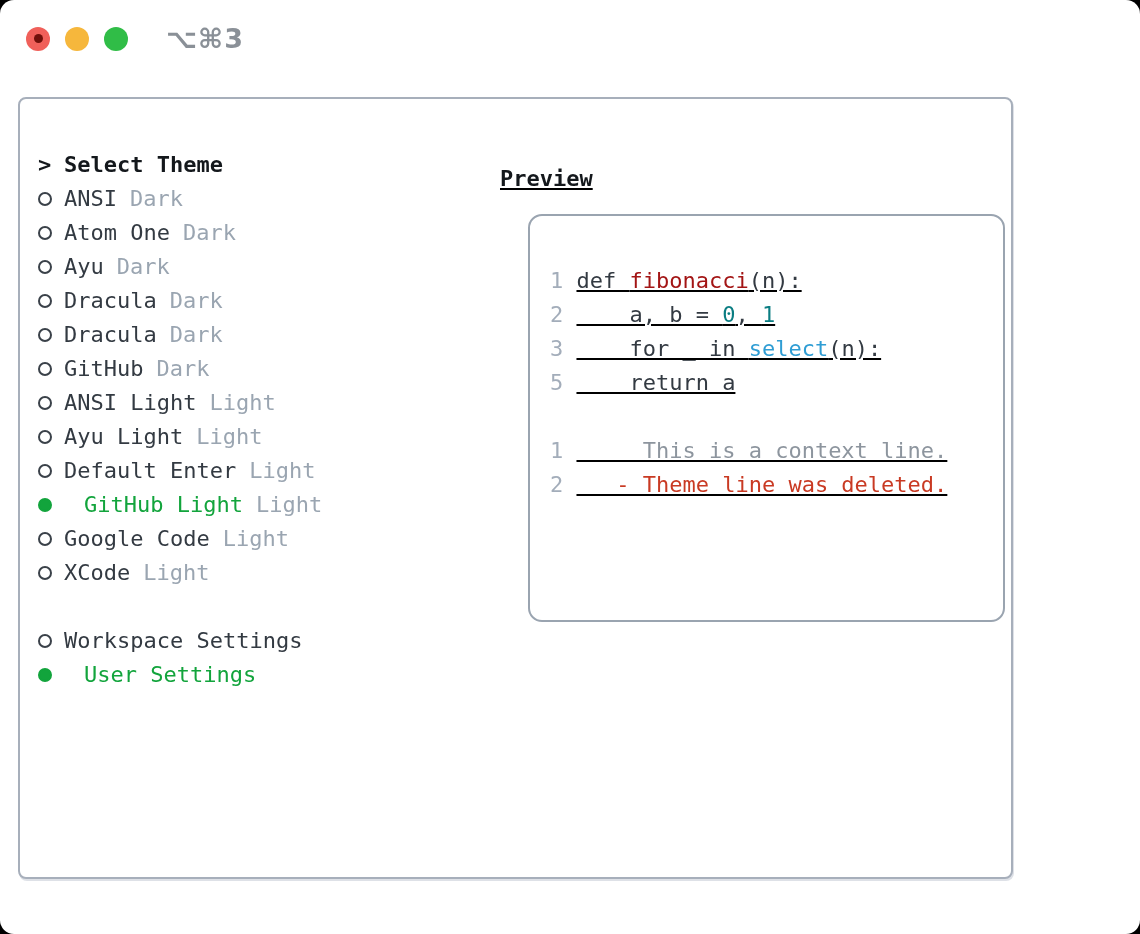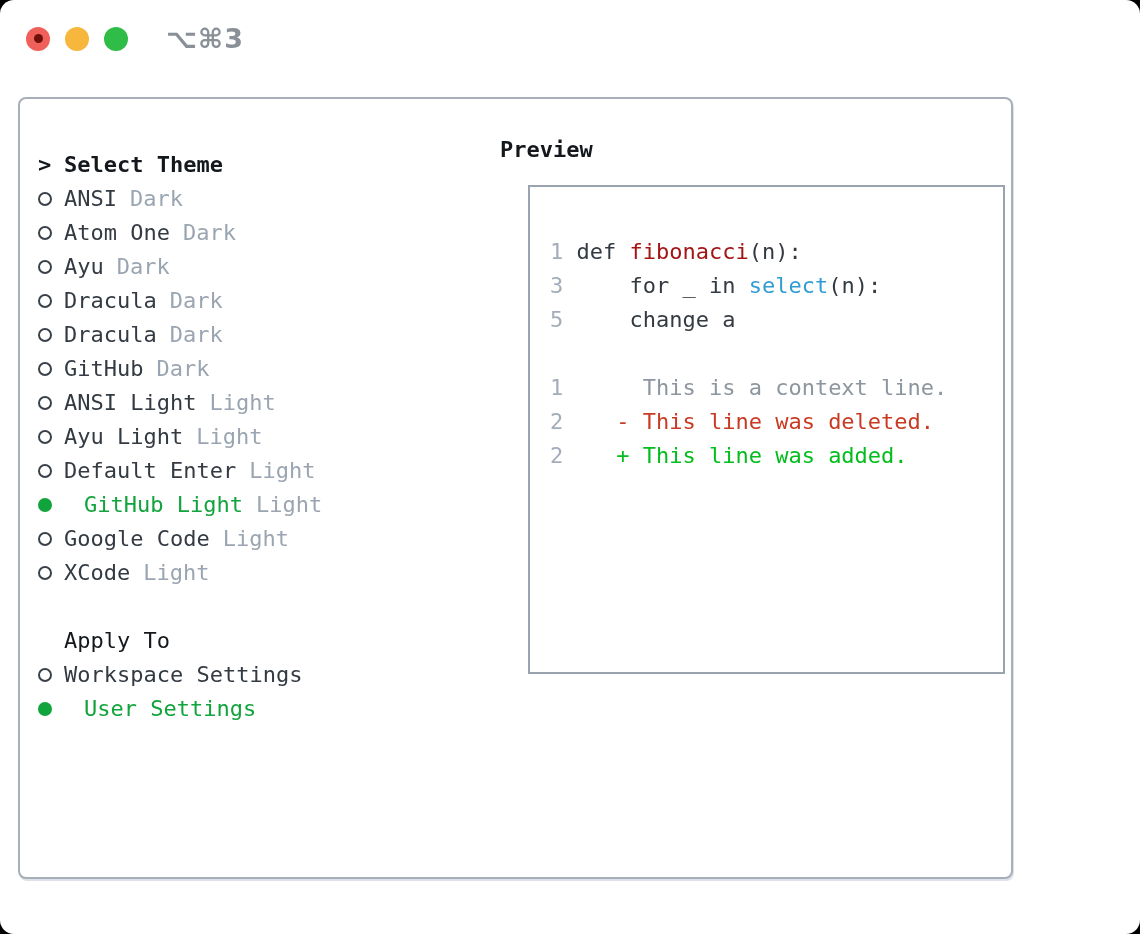"Preview" .rightcol { text-decoration: none -> underline; top: 34px -> 63px }
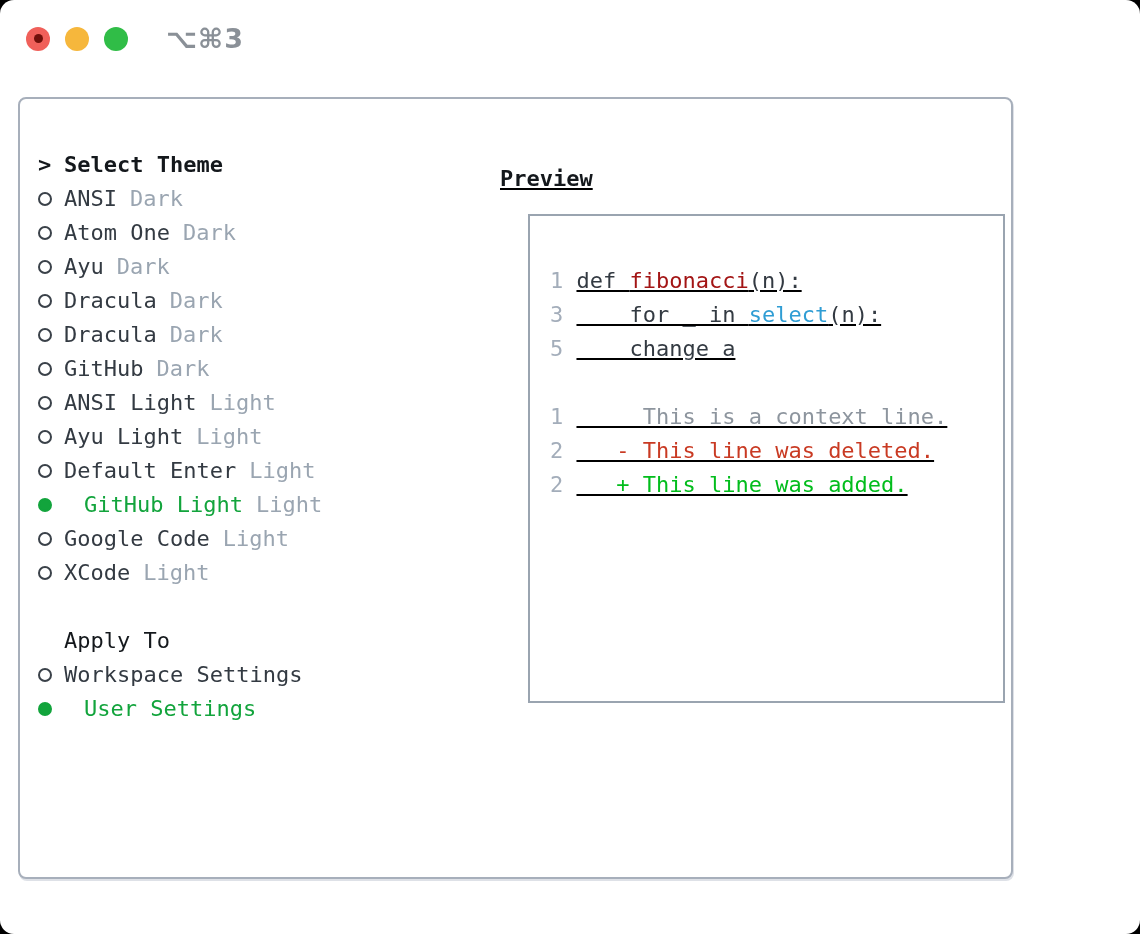"1 def fibonacci(n):" .pv-box { border-radius: 0 -> 14px; height: 489px -> 408px }
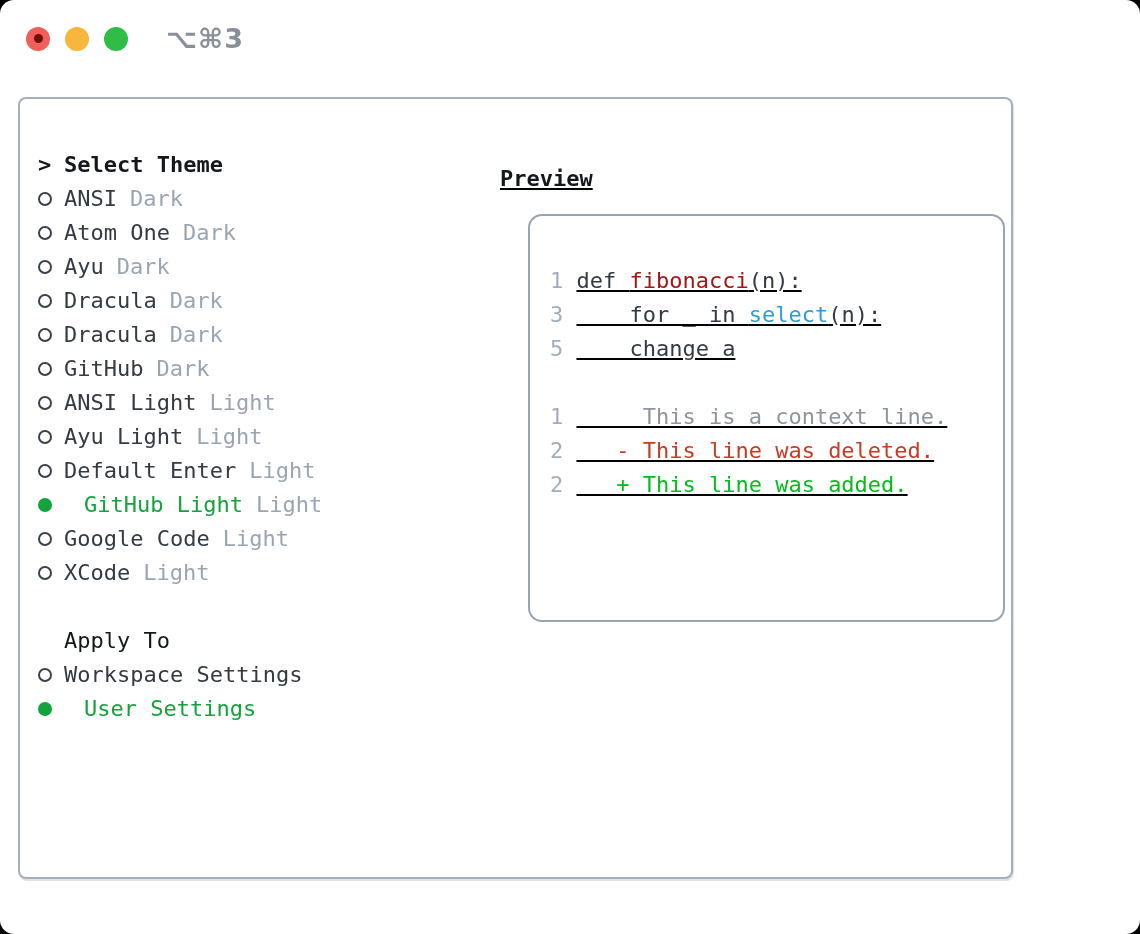"2 a, b = 0," div.cl { html: none -> <div><span>2</span><span> a, b = </span><span>0</span><span>, </span><span>1</span></div> }
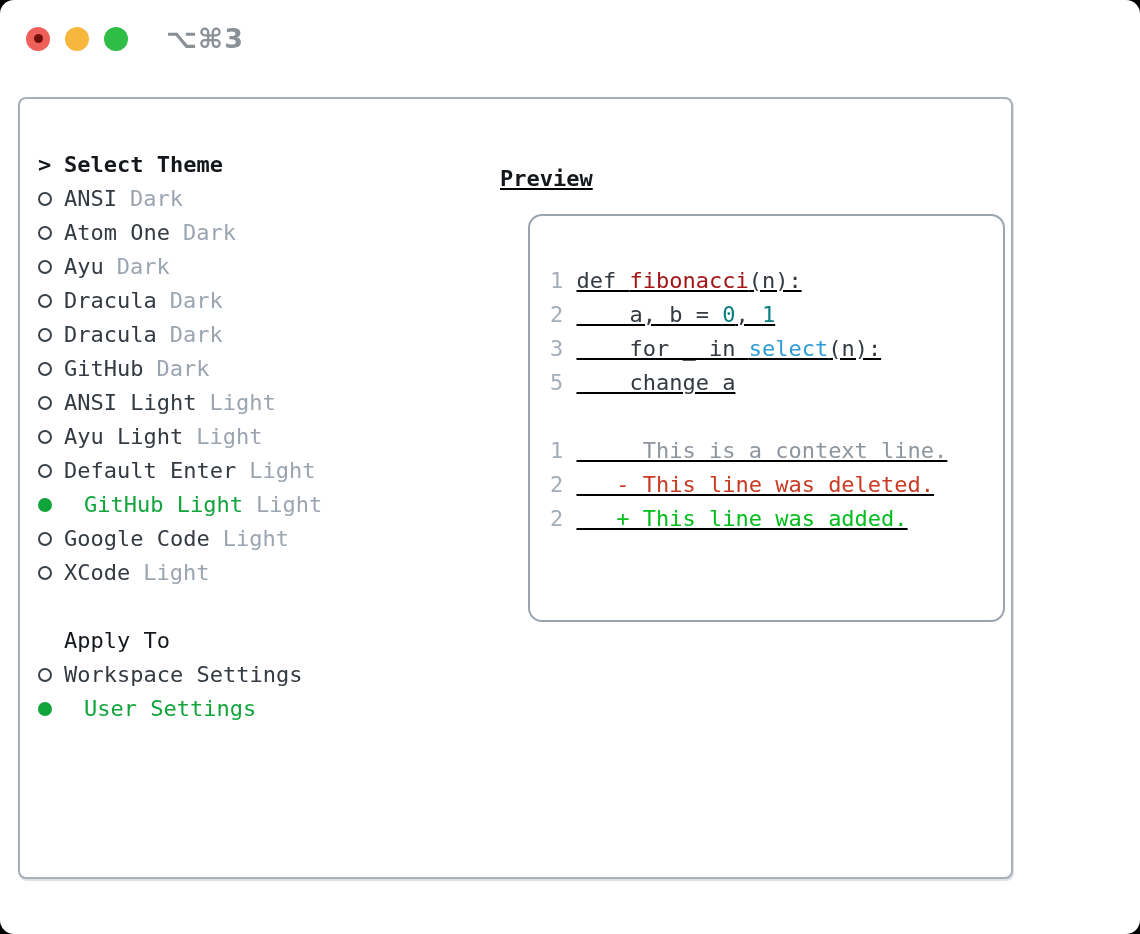"change a" span.tk-code { text: change -> return }
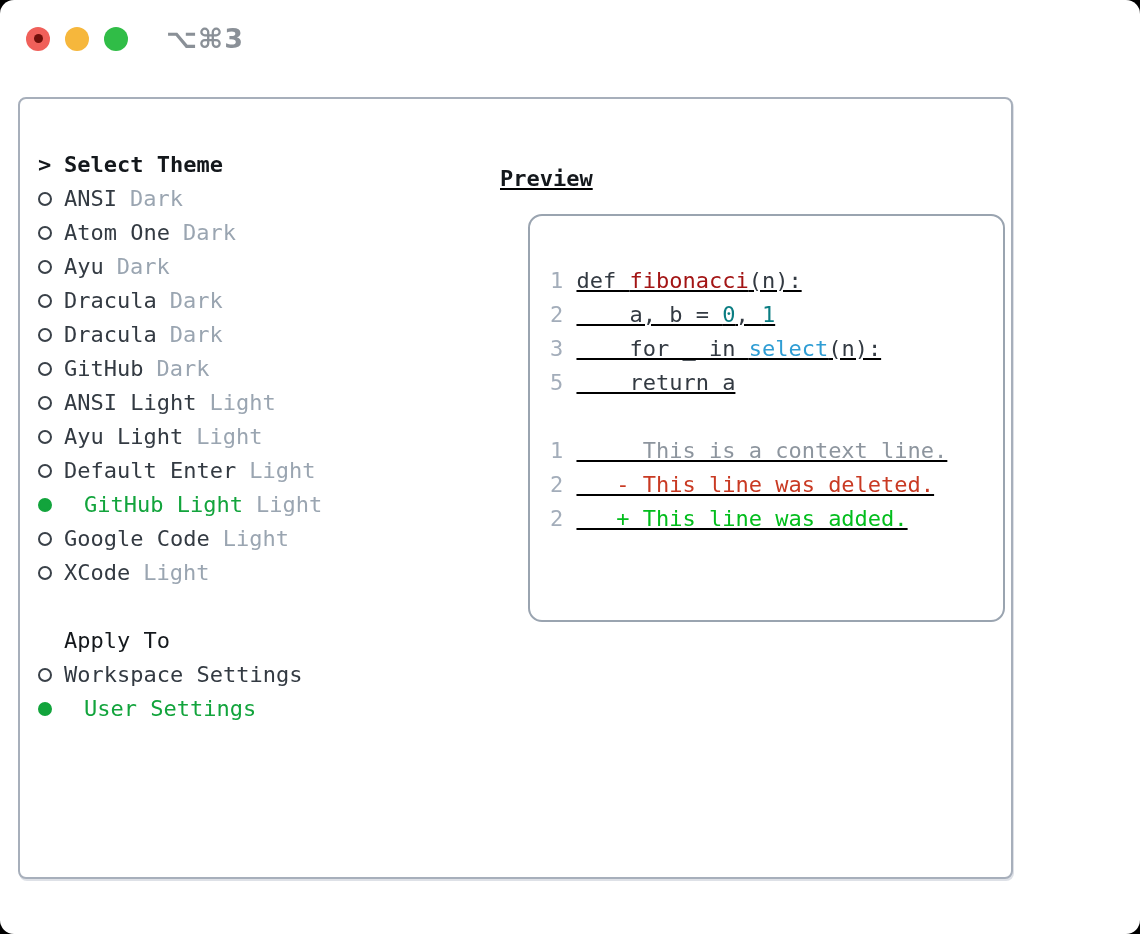"- This line was deleted." span.tk-deleted { text: This -> Theme }
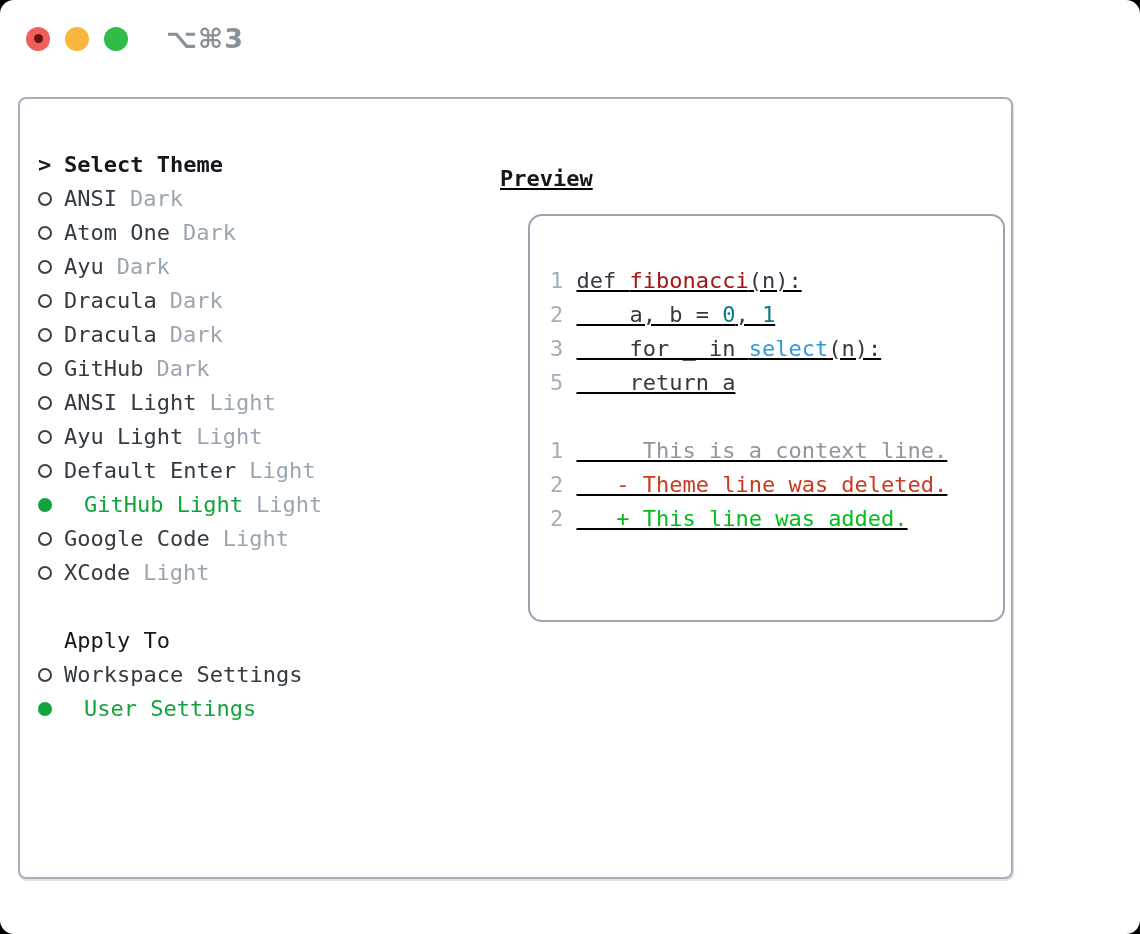"2 + This line was" div.cl { html: <div><span>2</span><span> + This line was added.</span></div> -> none }
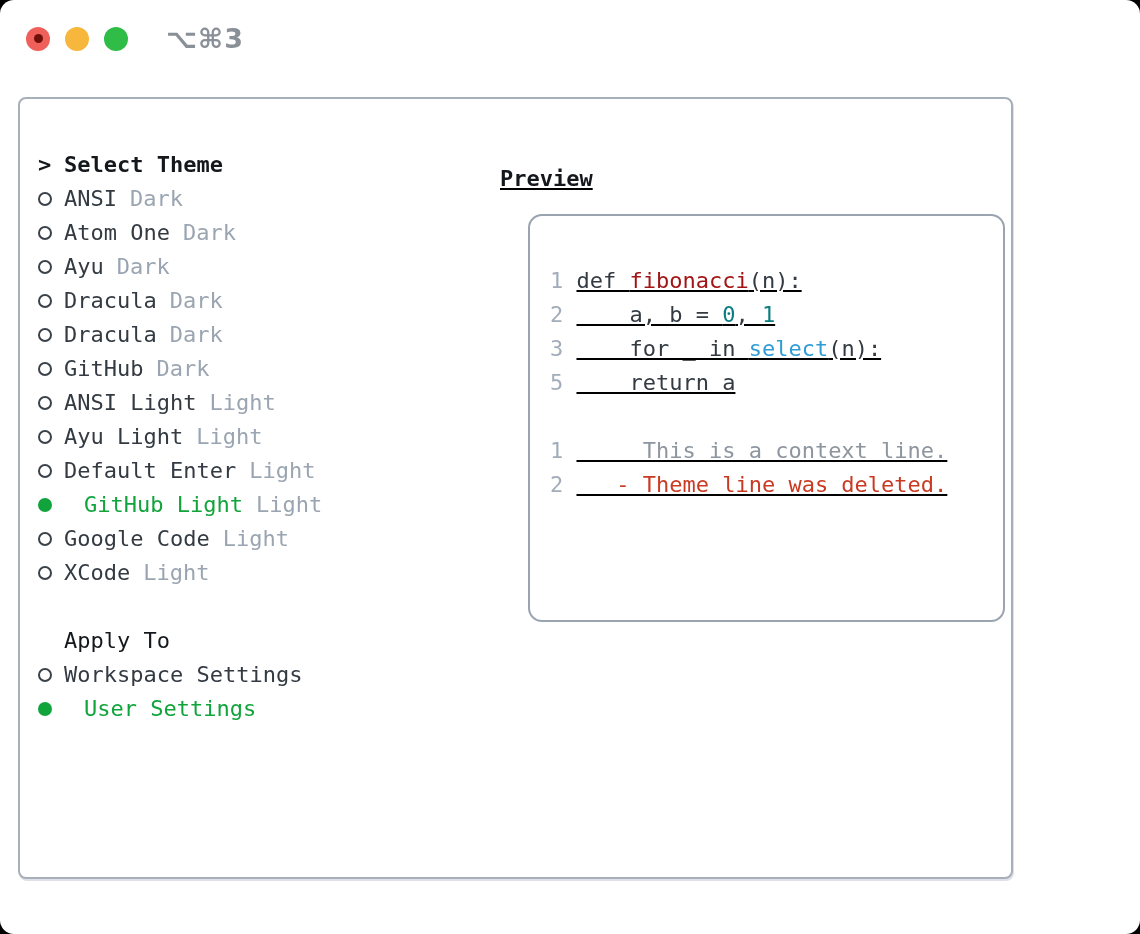"Apply To" div.row { html: <div> <span></span> <span>Apply To</span> </div> -> none }
